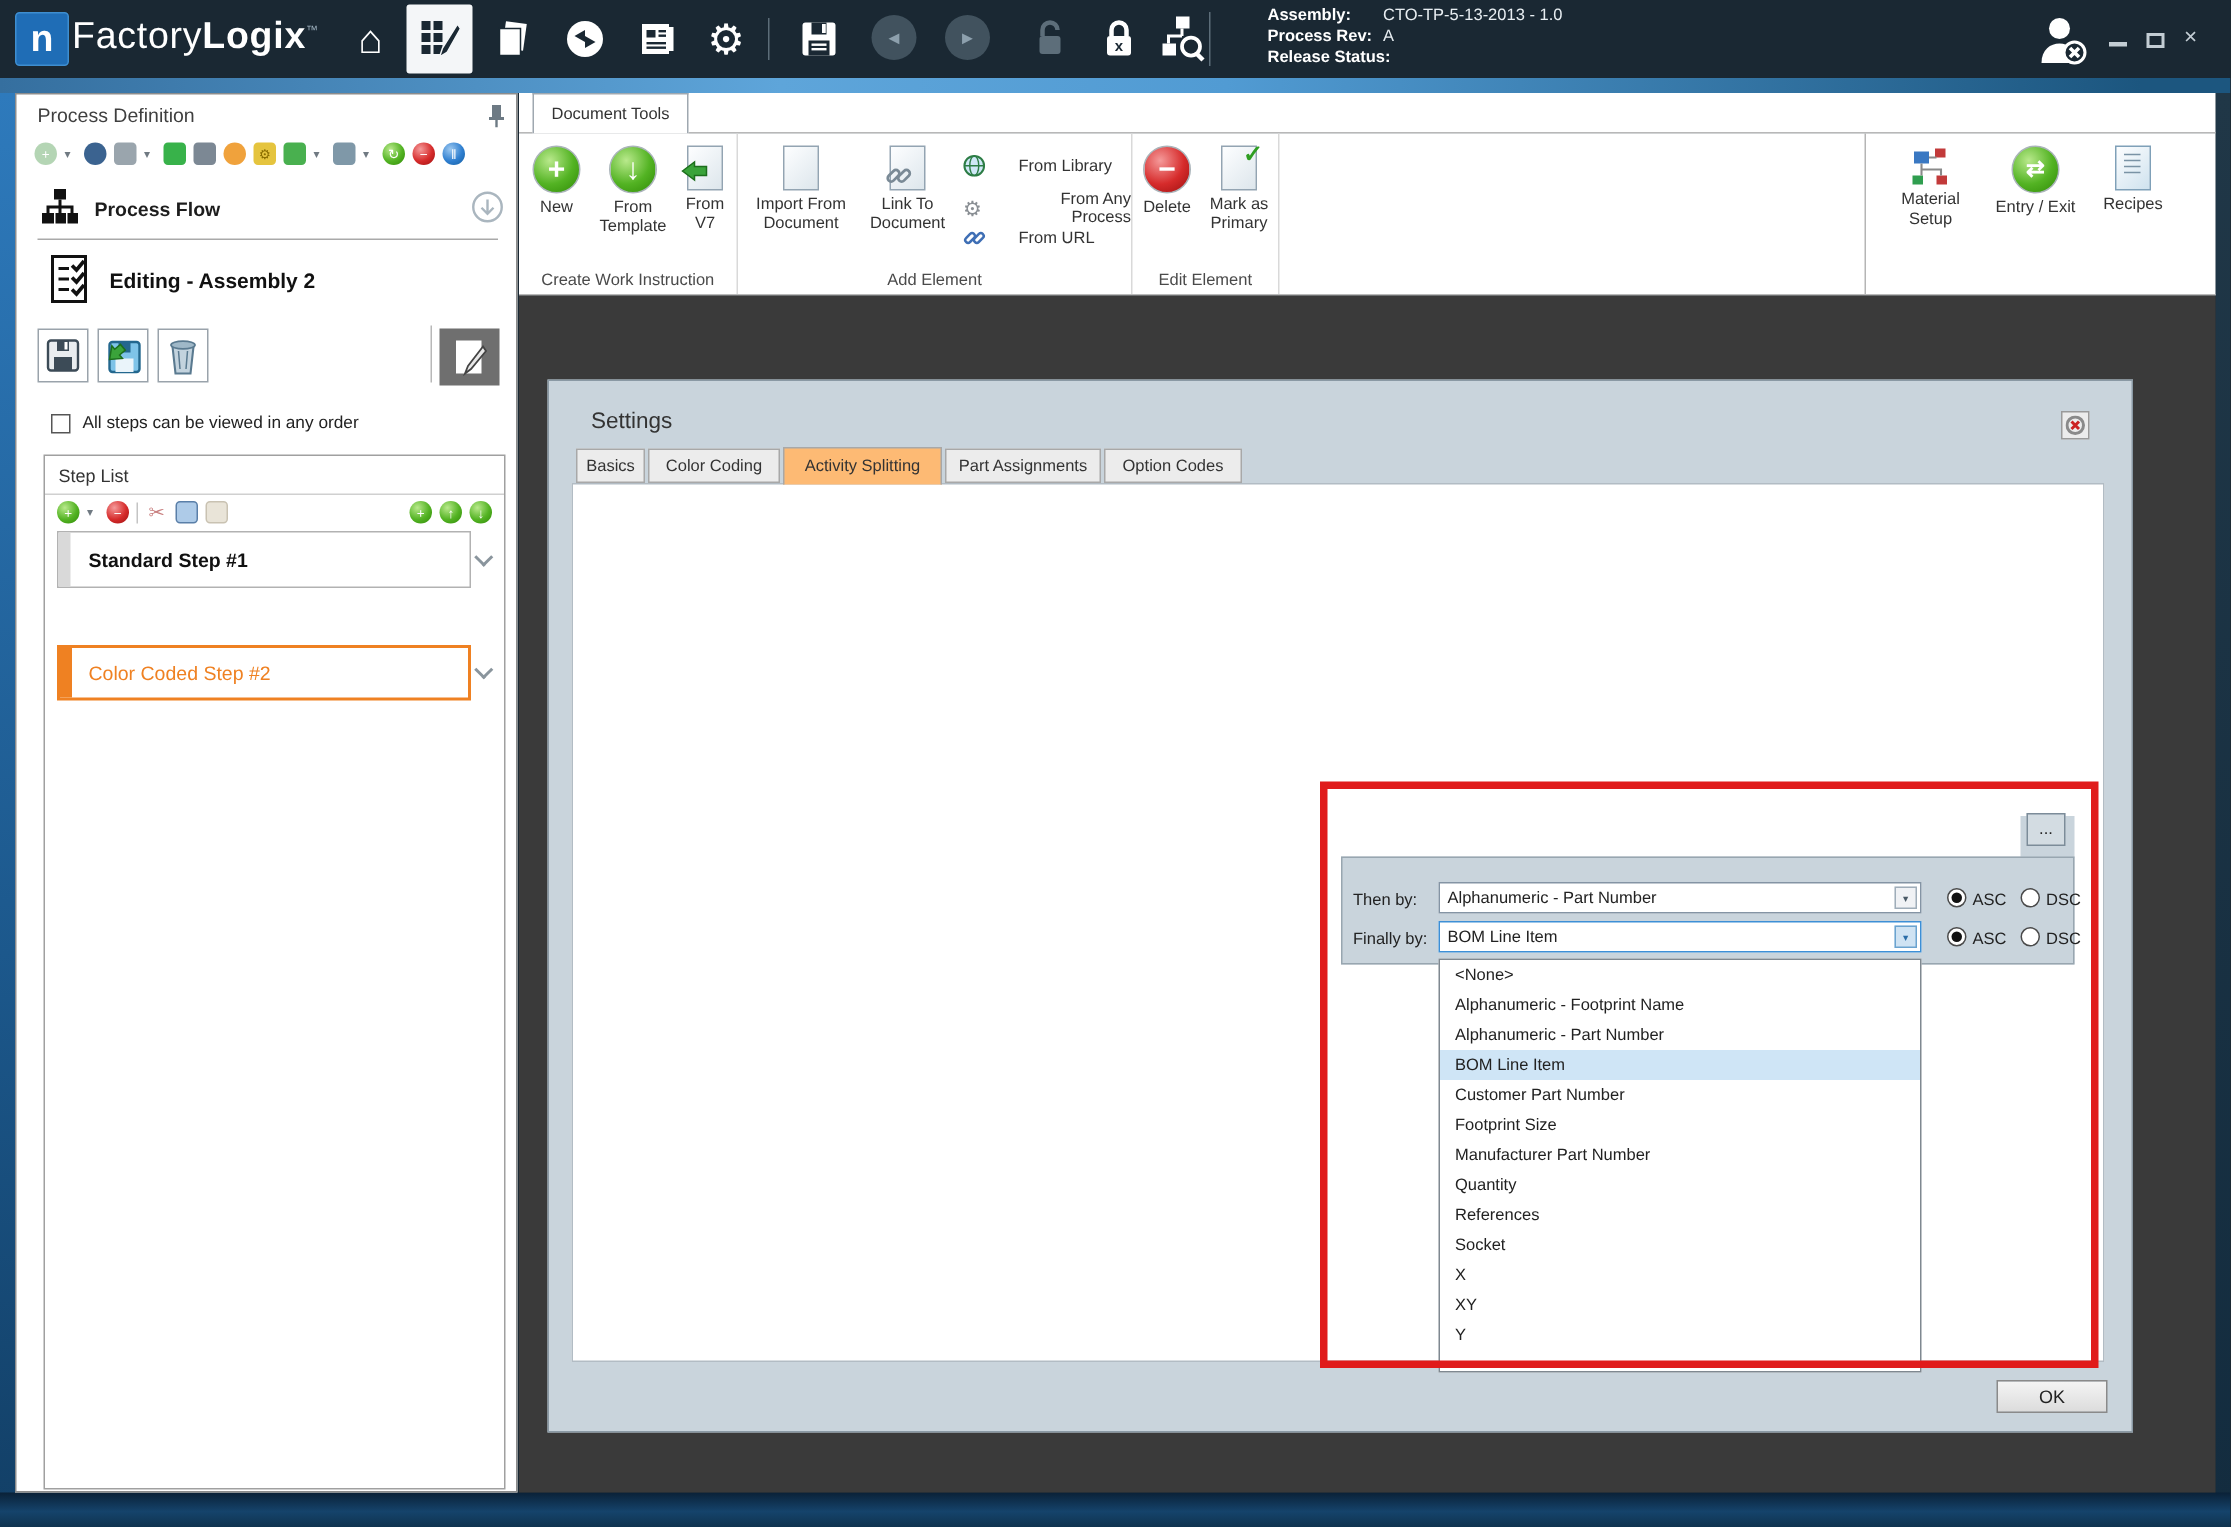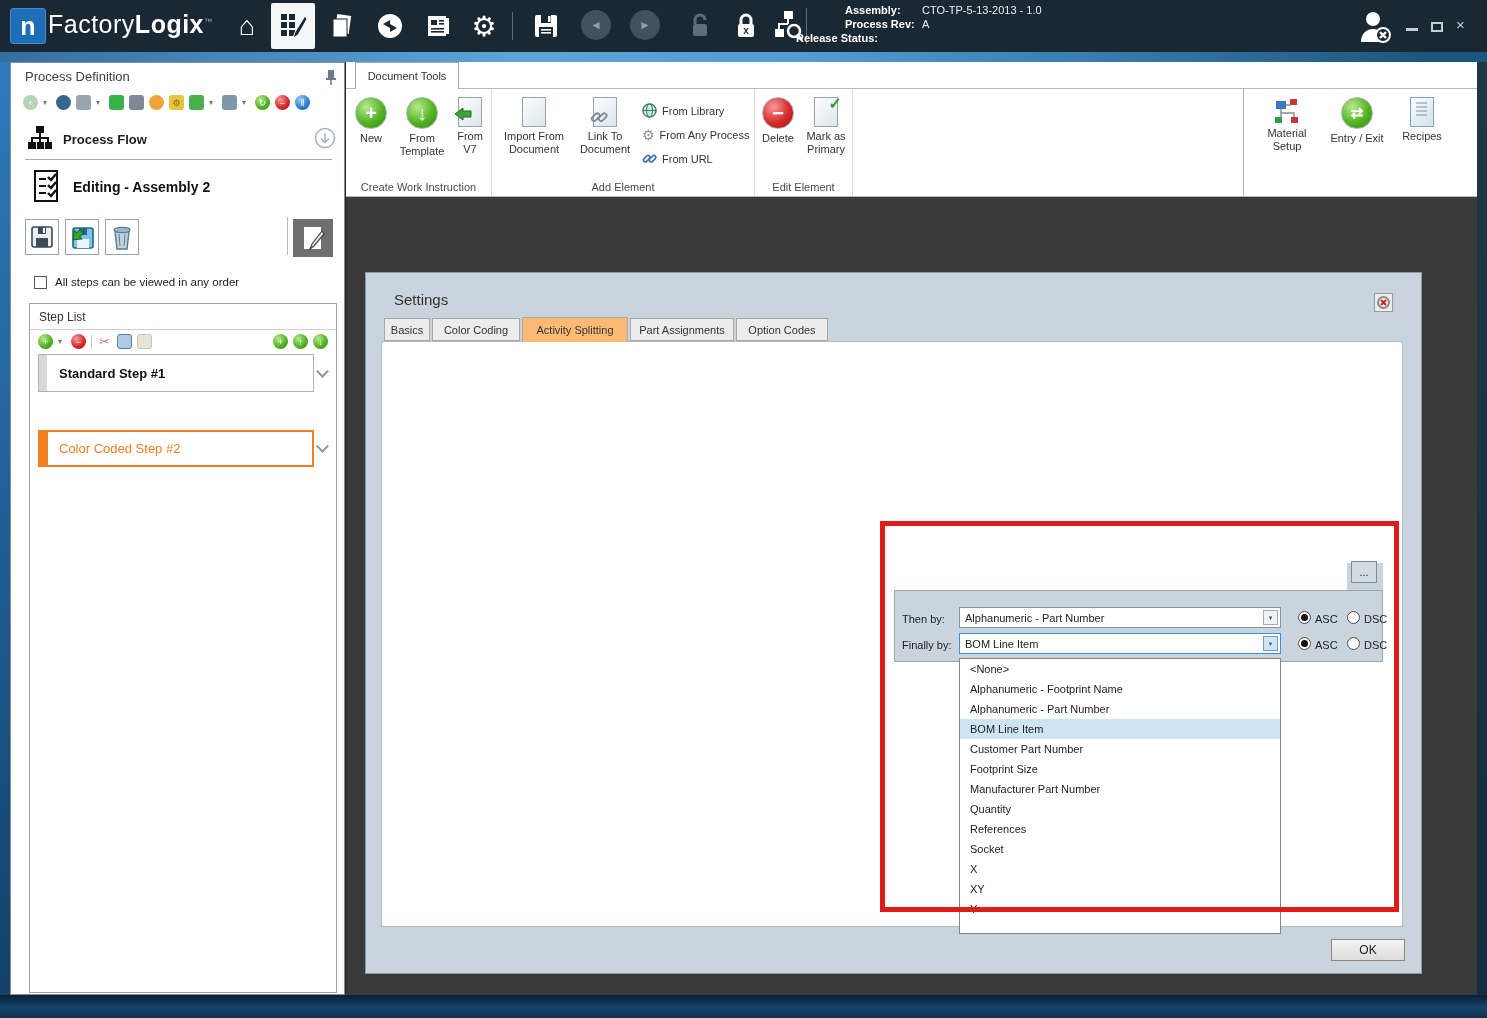"Release Status:" div.ab { left: 796px -> 845px }
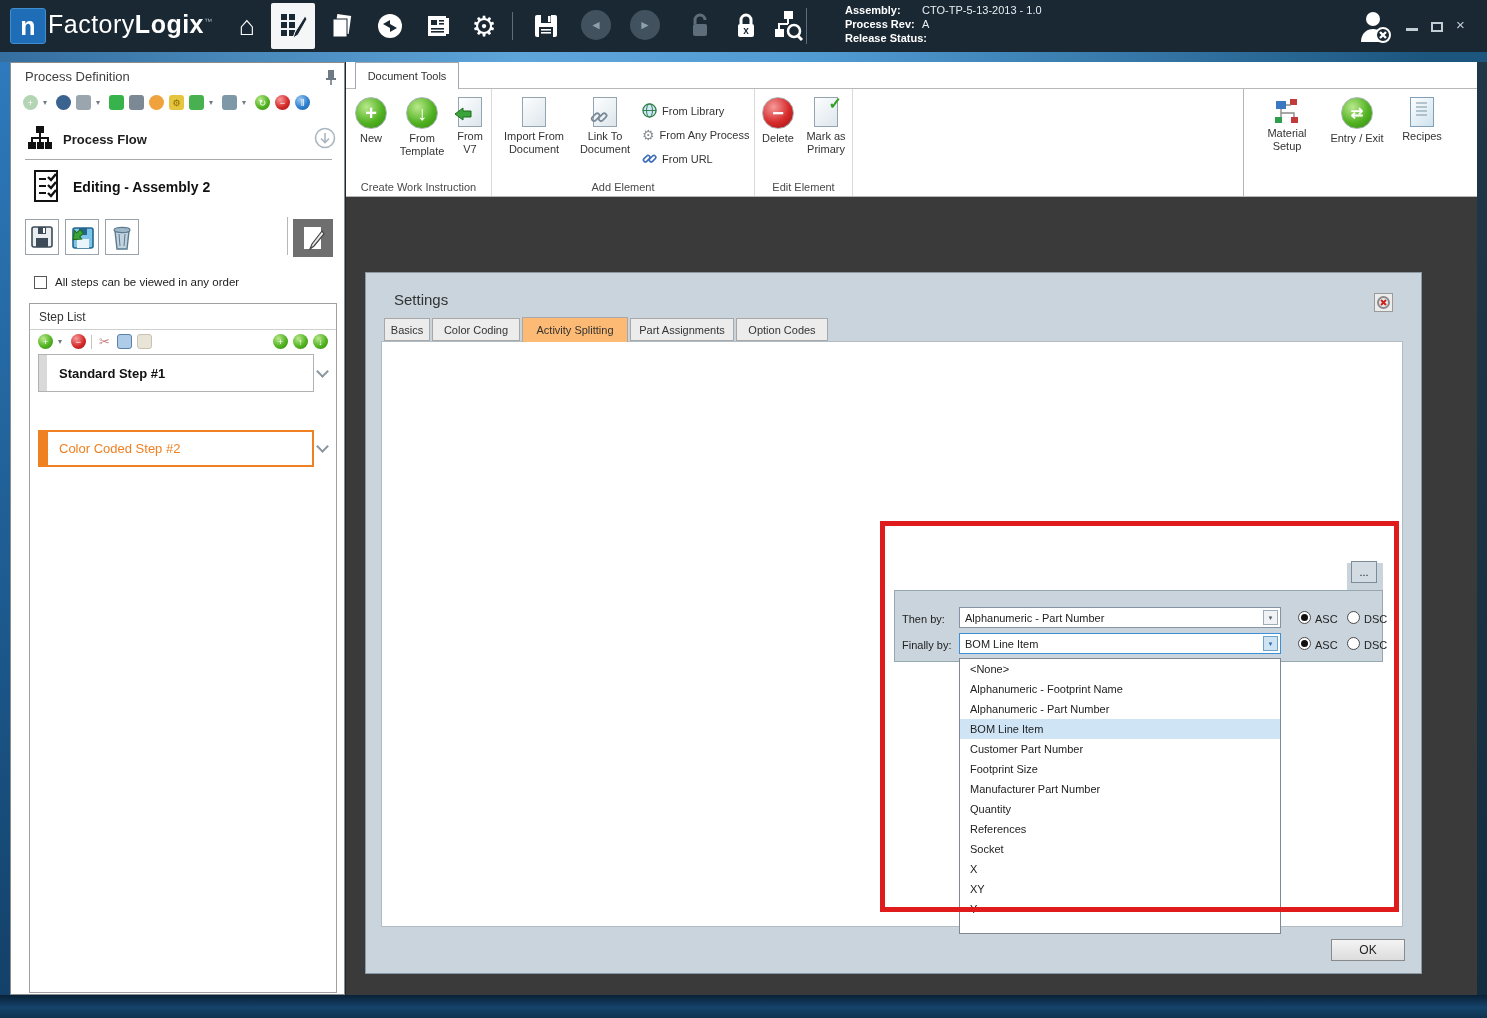"From Library" .stack-item { gap: 5px -> 22px }
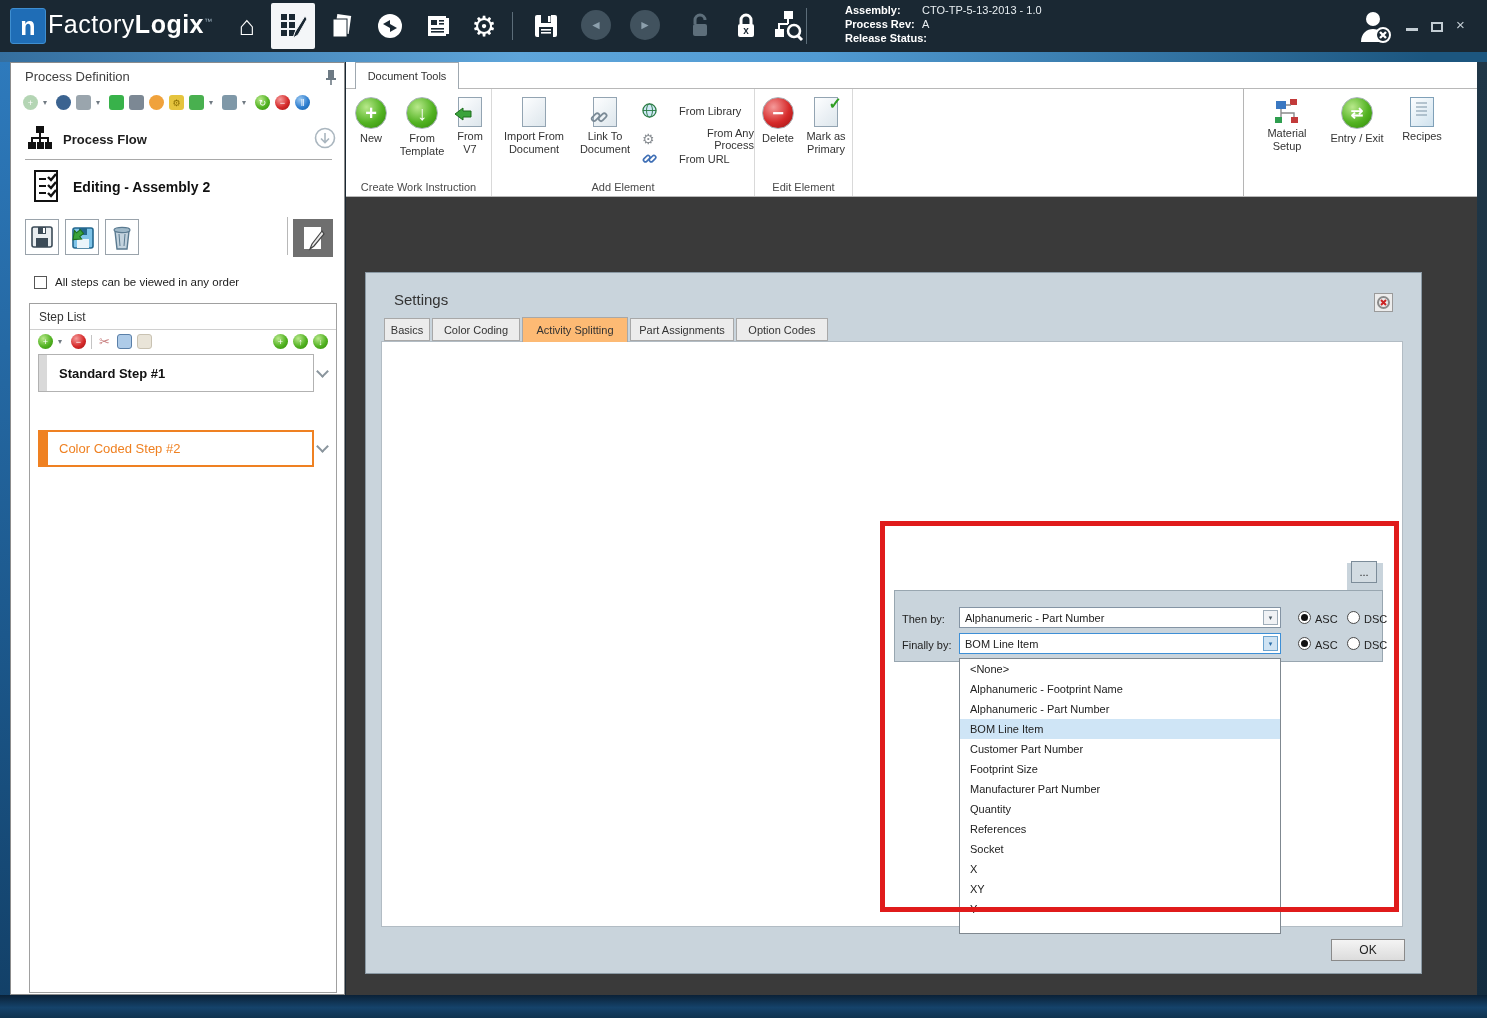"Settings" .dialog { margin-top: 19px -> none }
